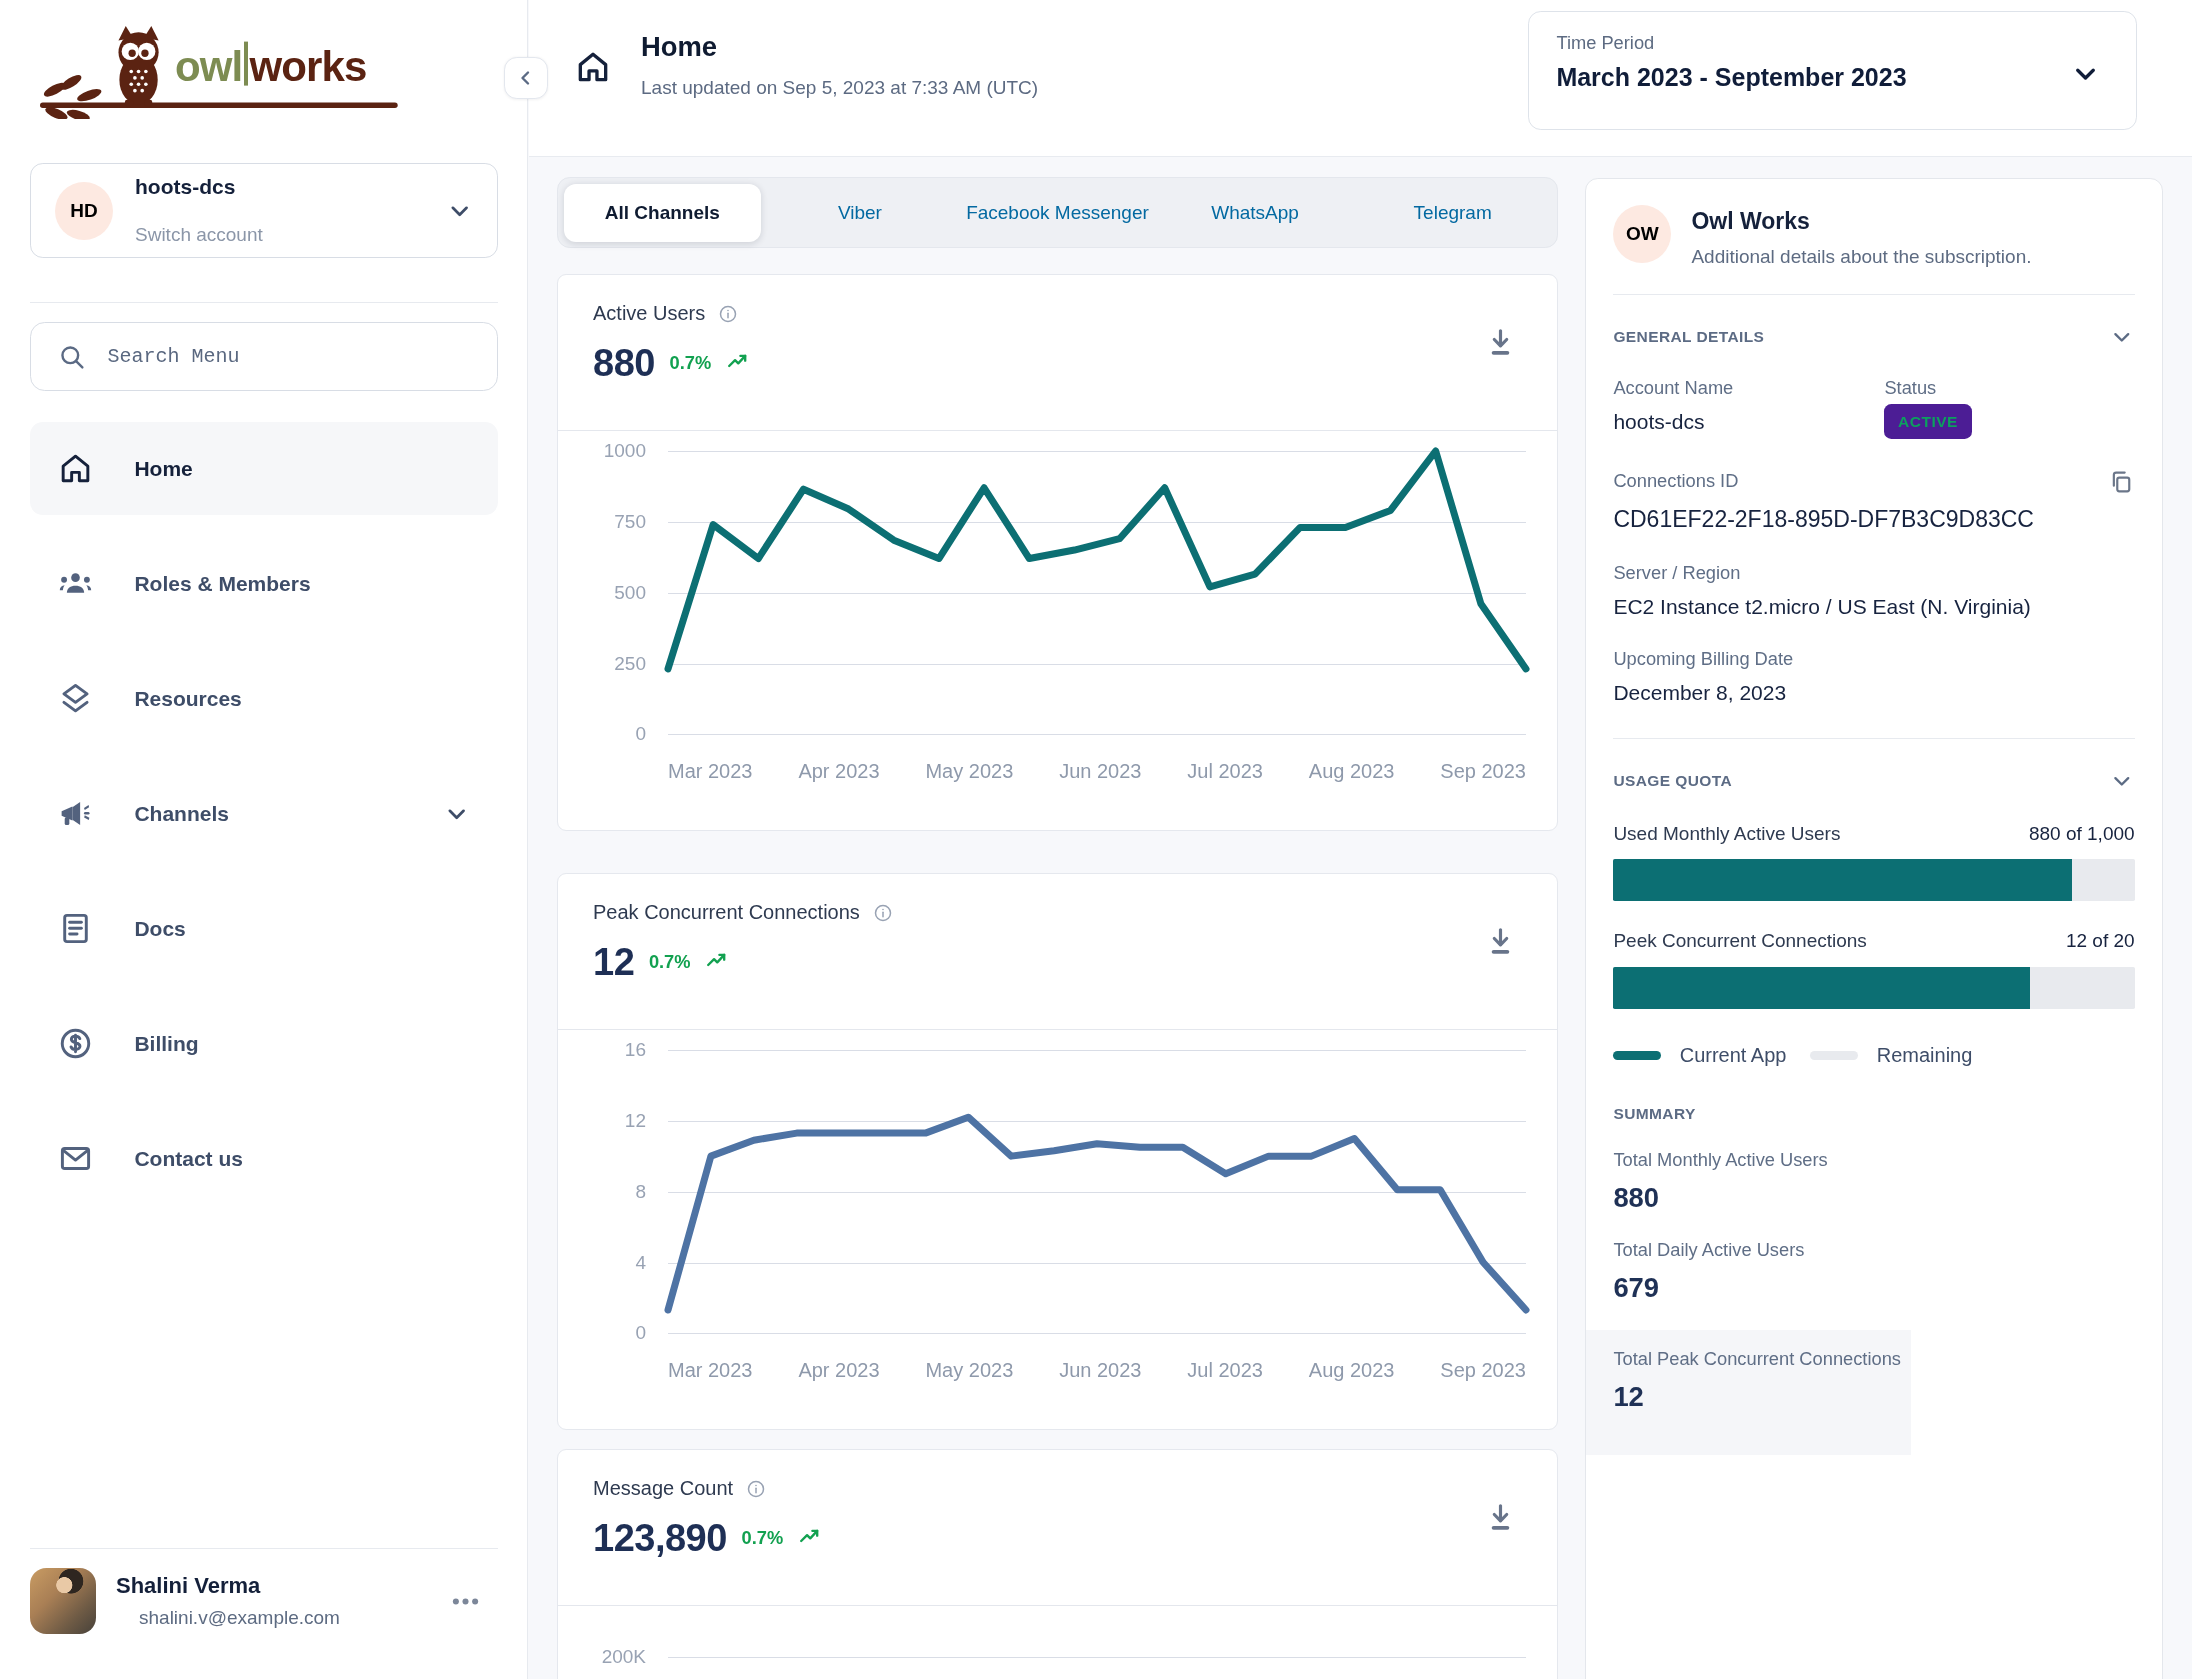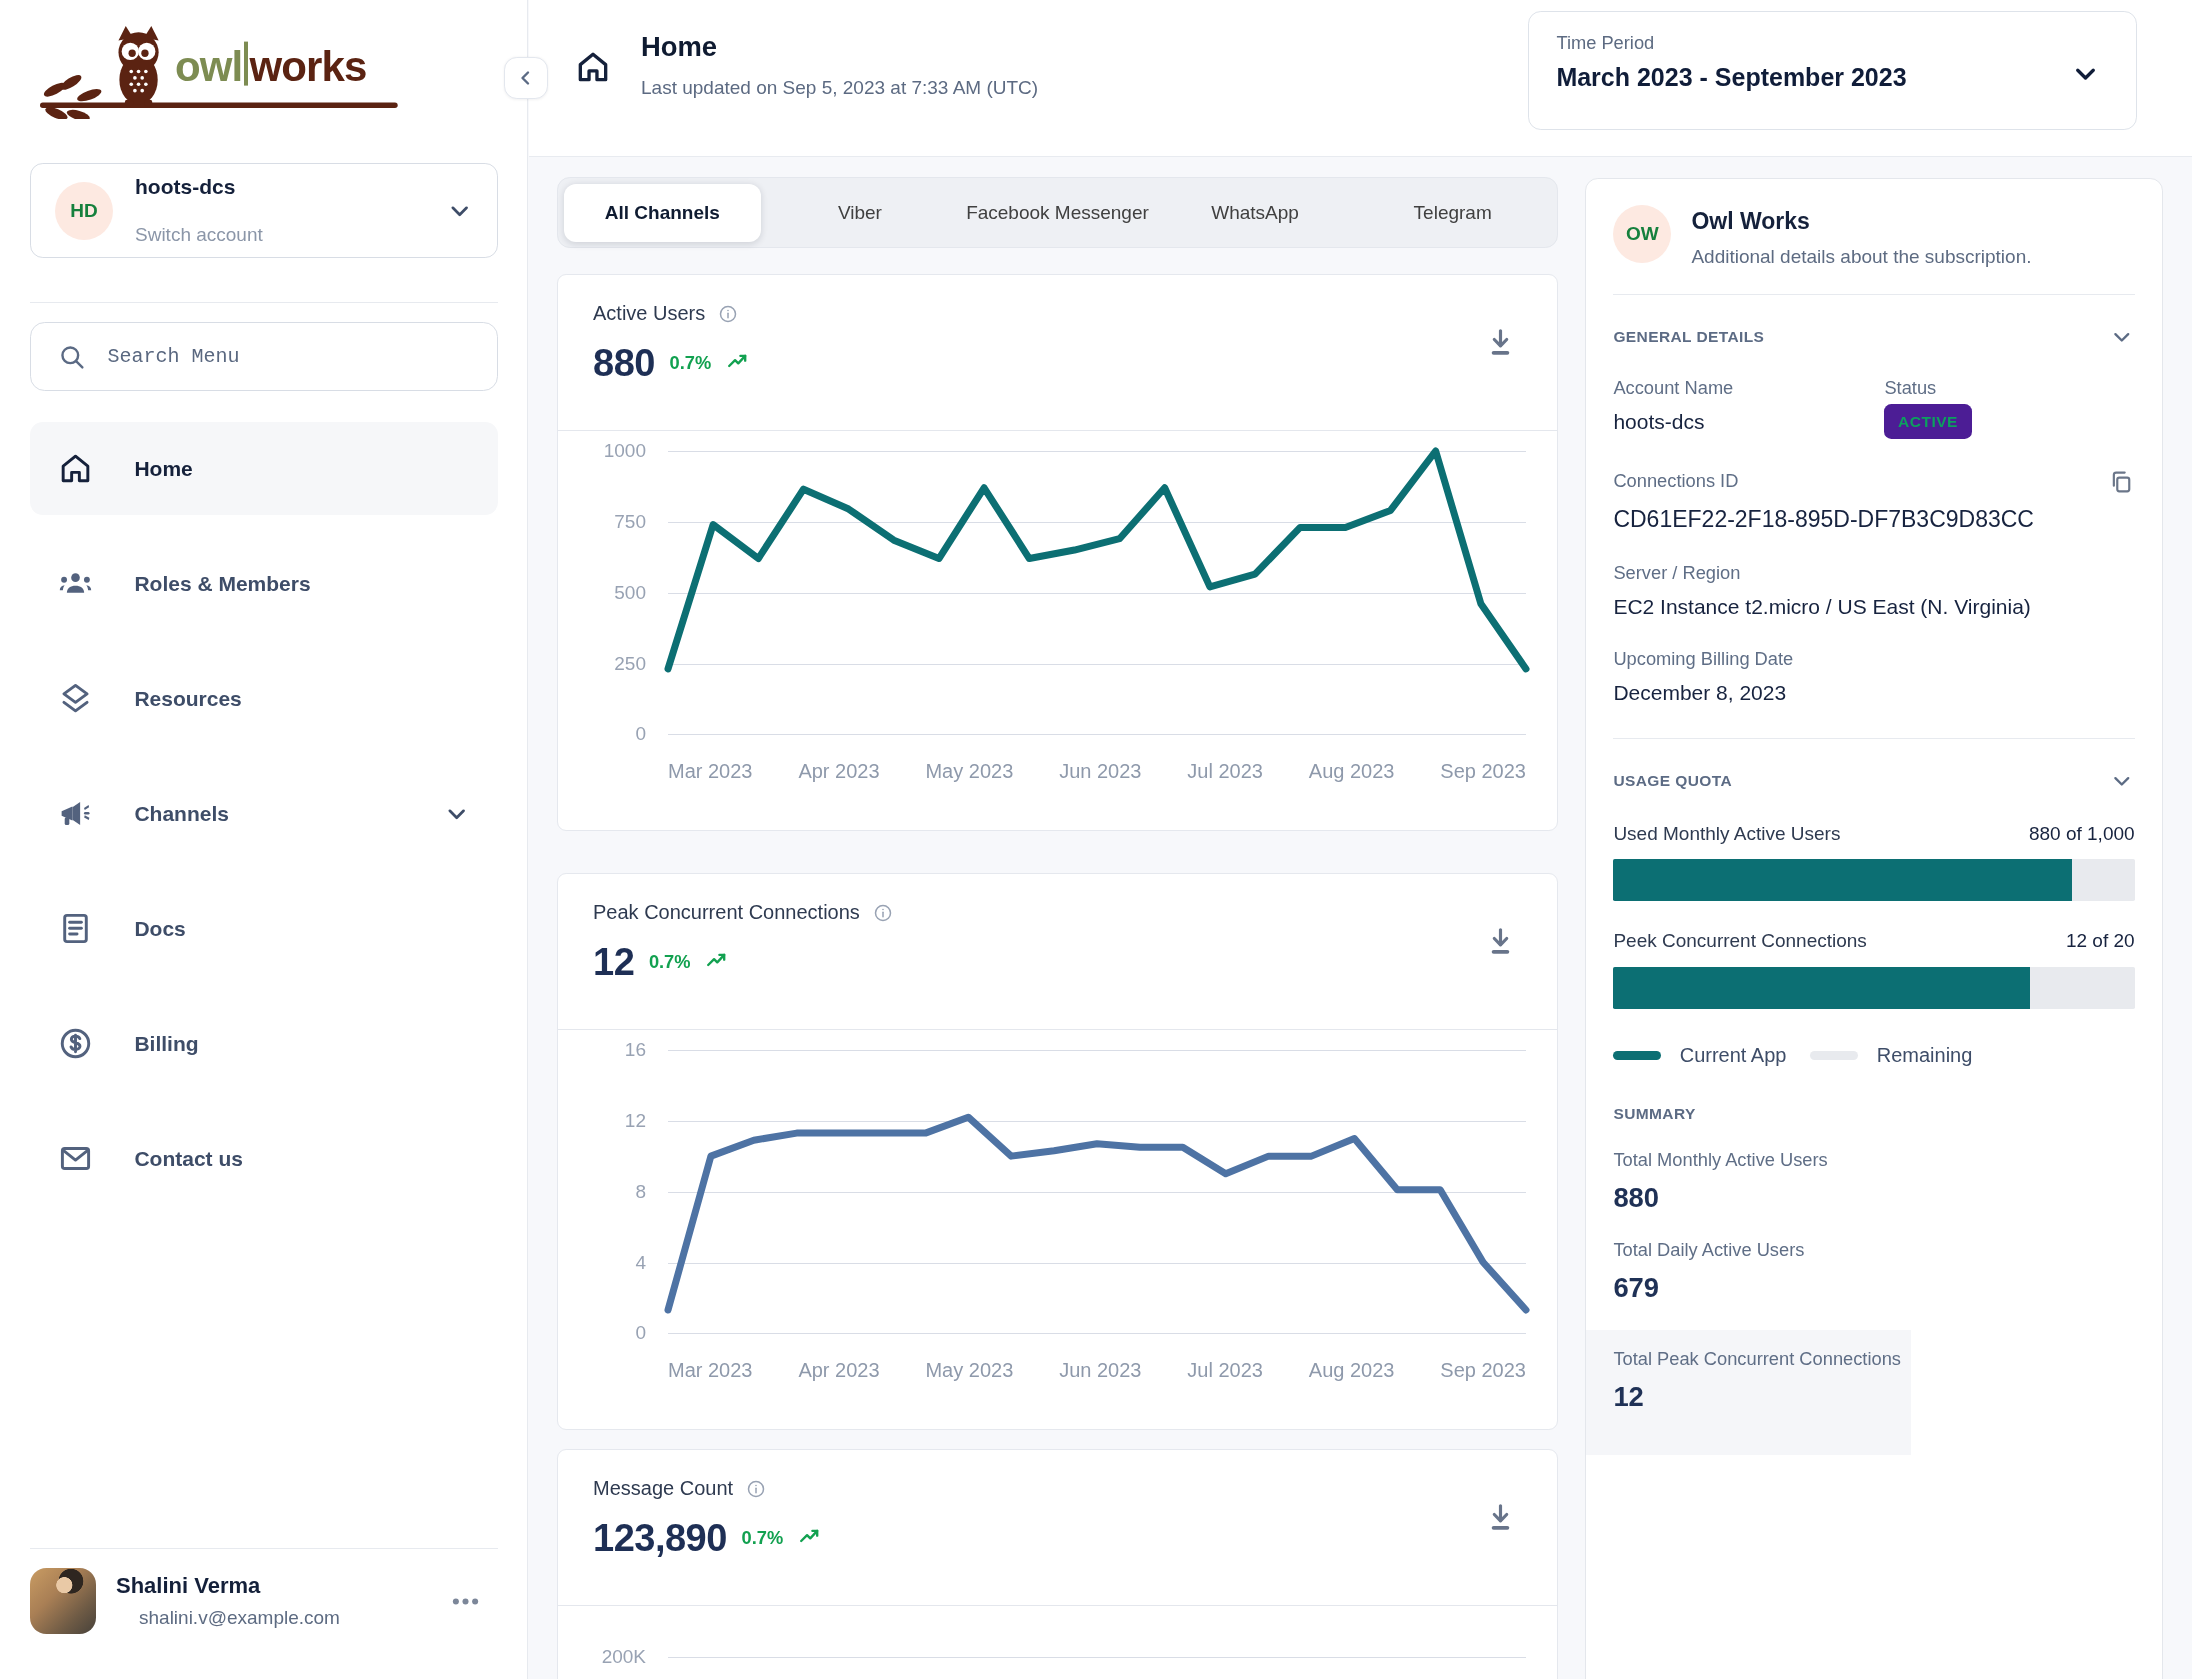"HD" .avatar-pill { color: #15803d -> #000000 }
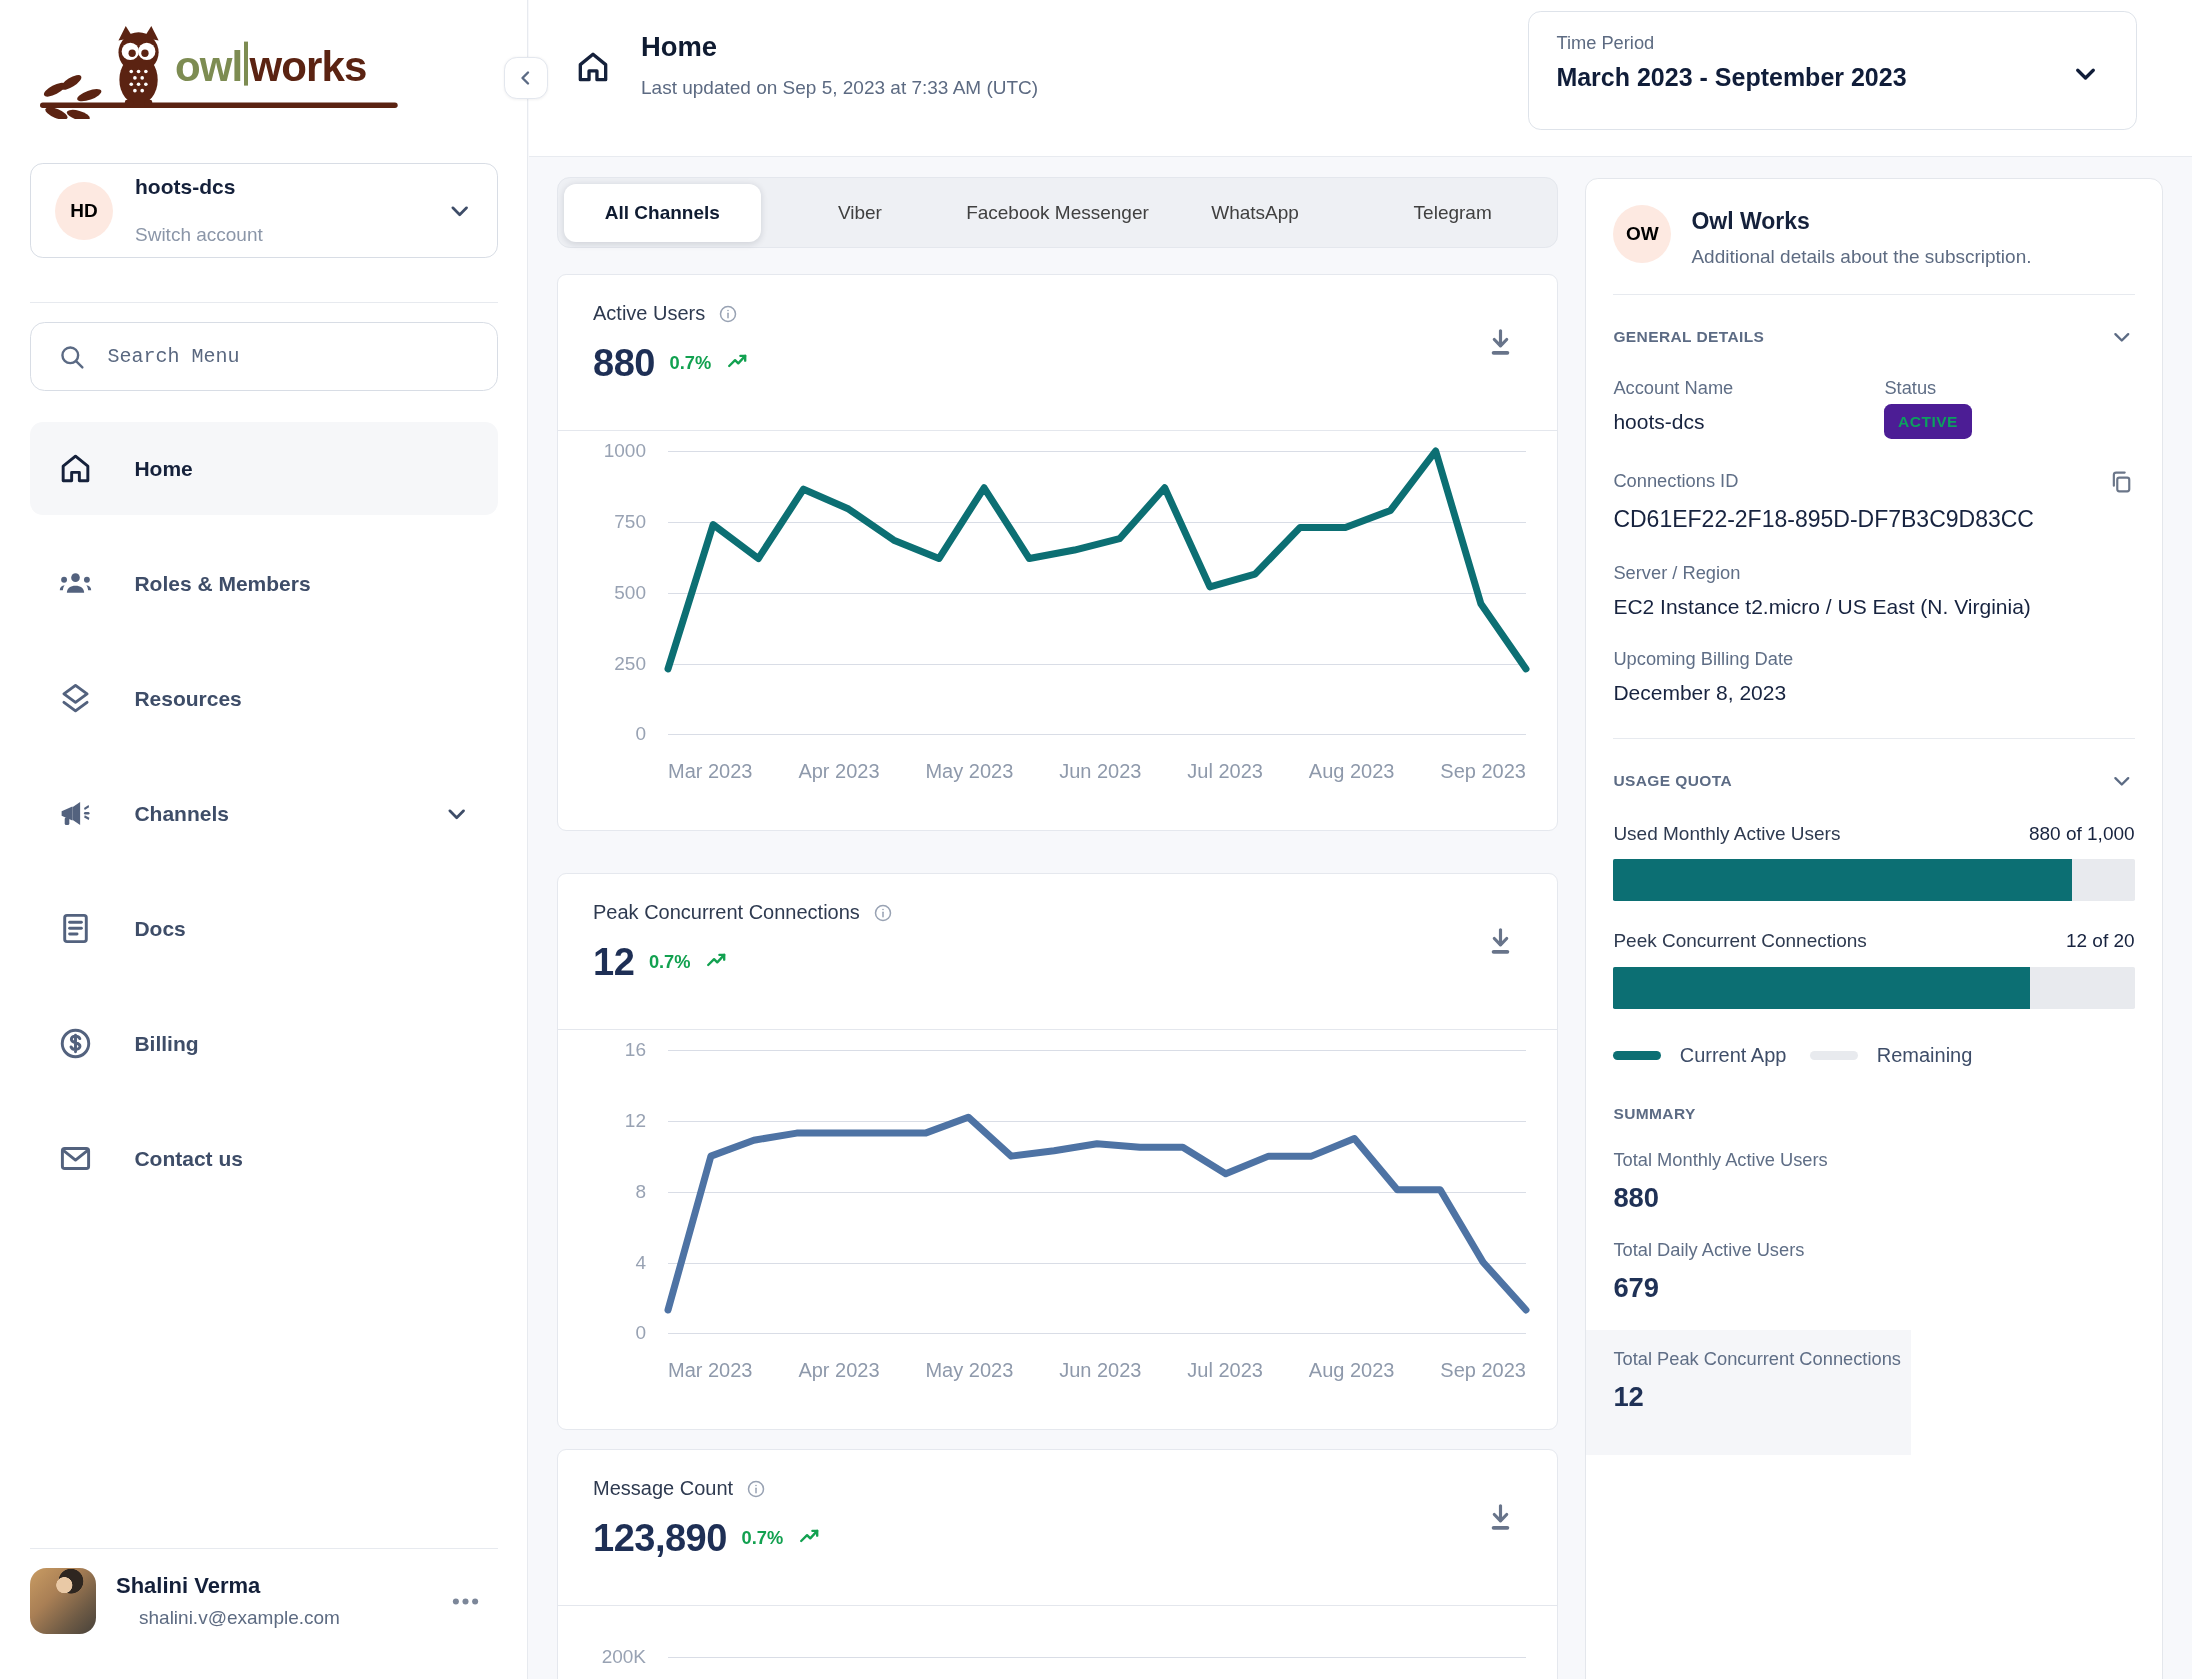"Viber" .tab { color: #404040 -> #0369a1 }
